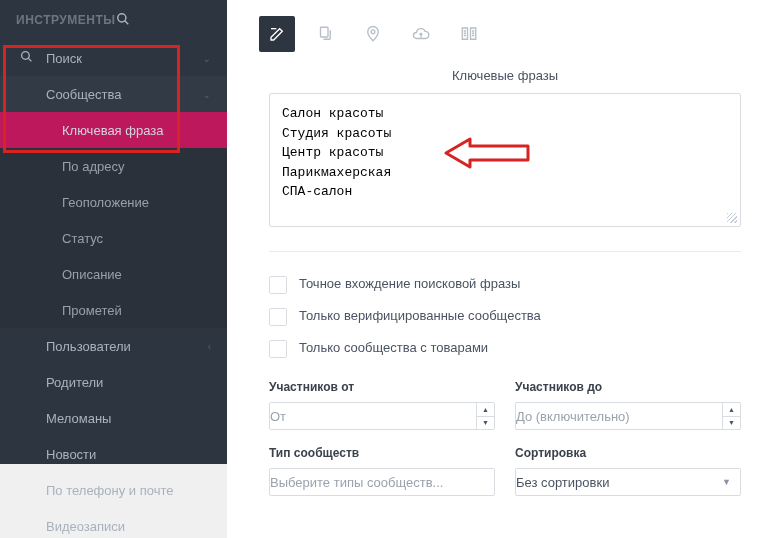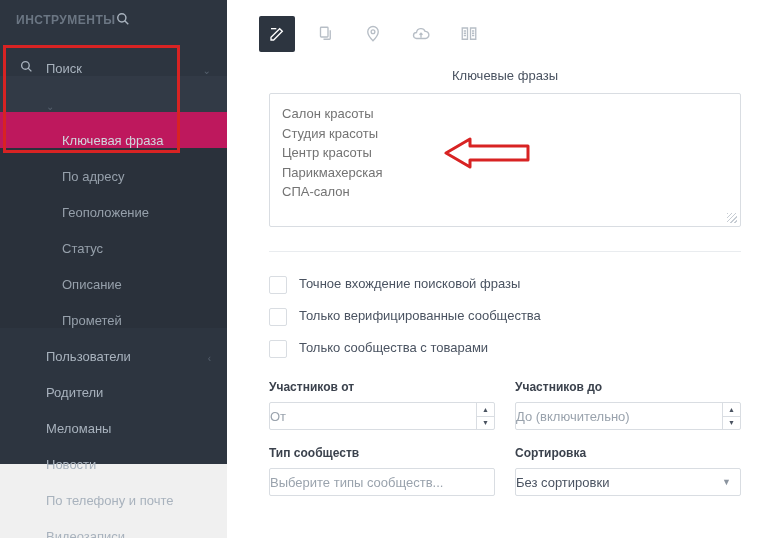"Поиск" .sb-row { align-items: flex-end -> center }
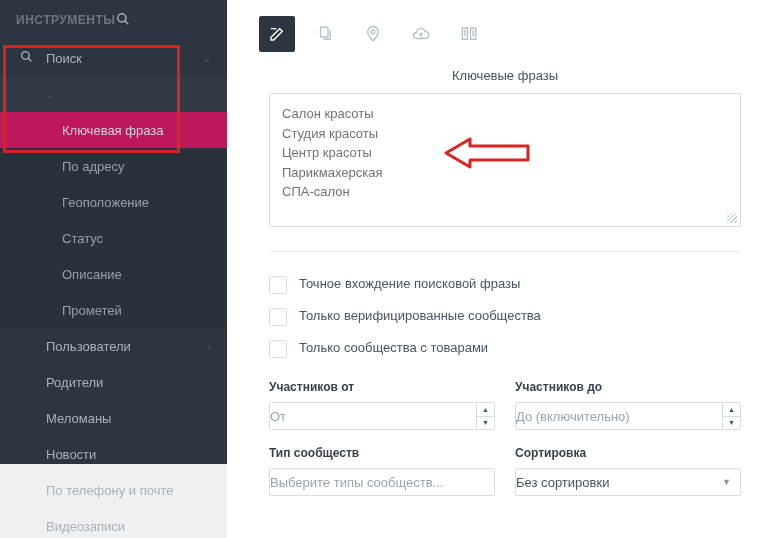"Сообщества" span.lbl { html: none -> <span>Сообщества</span> }
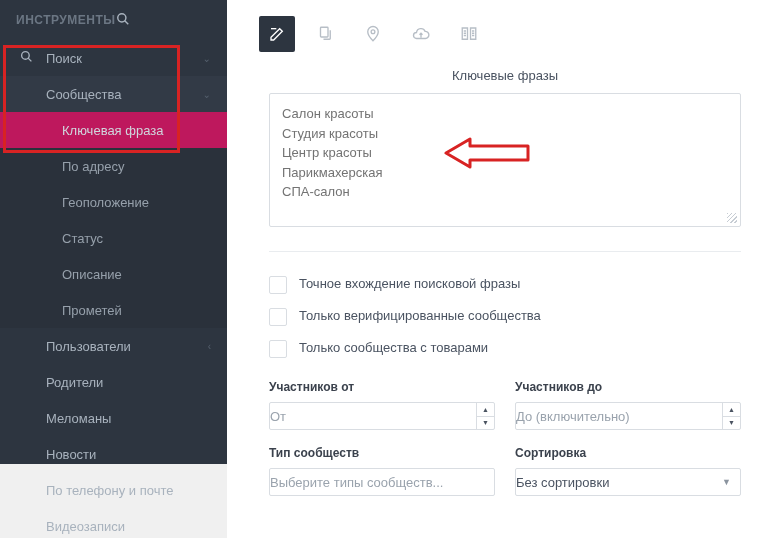"Салон красоты" .textarea-wrap textarea { color: #737373 -> #000000; font-family: Liberation Sans, sans-serif -> Liberation Mono, monospace }
